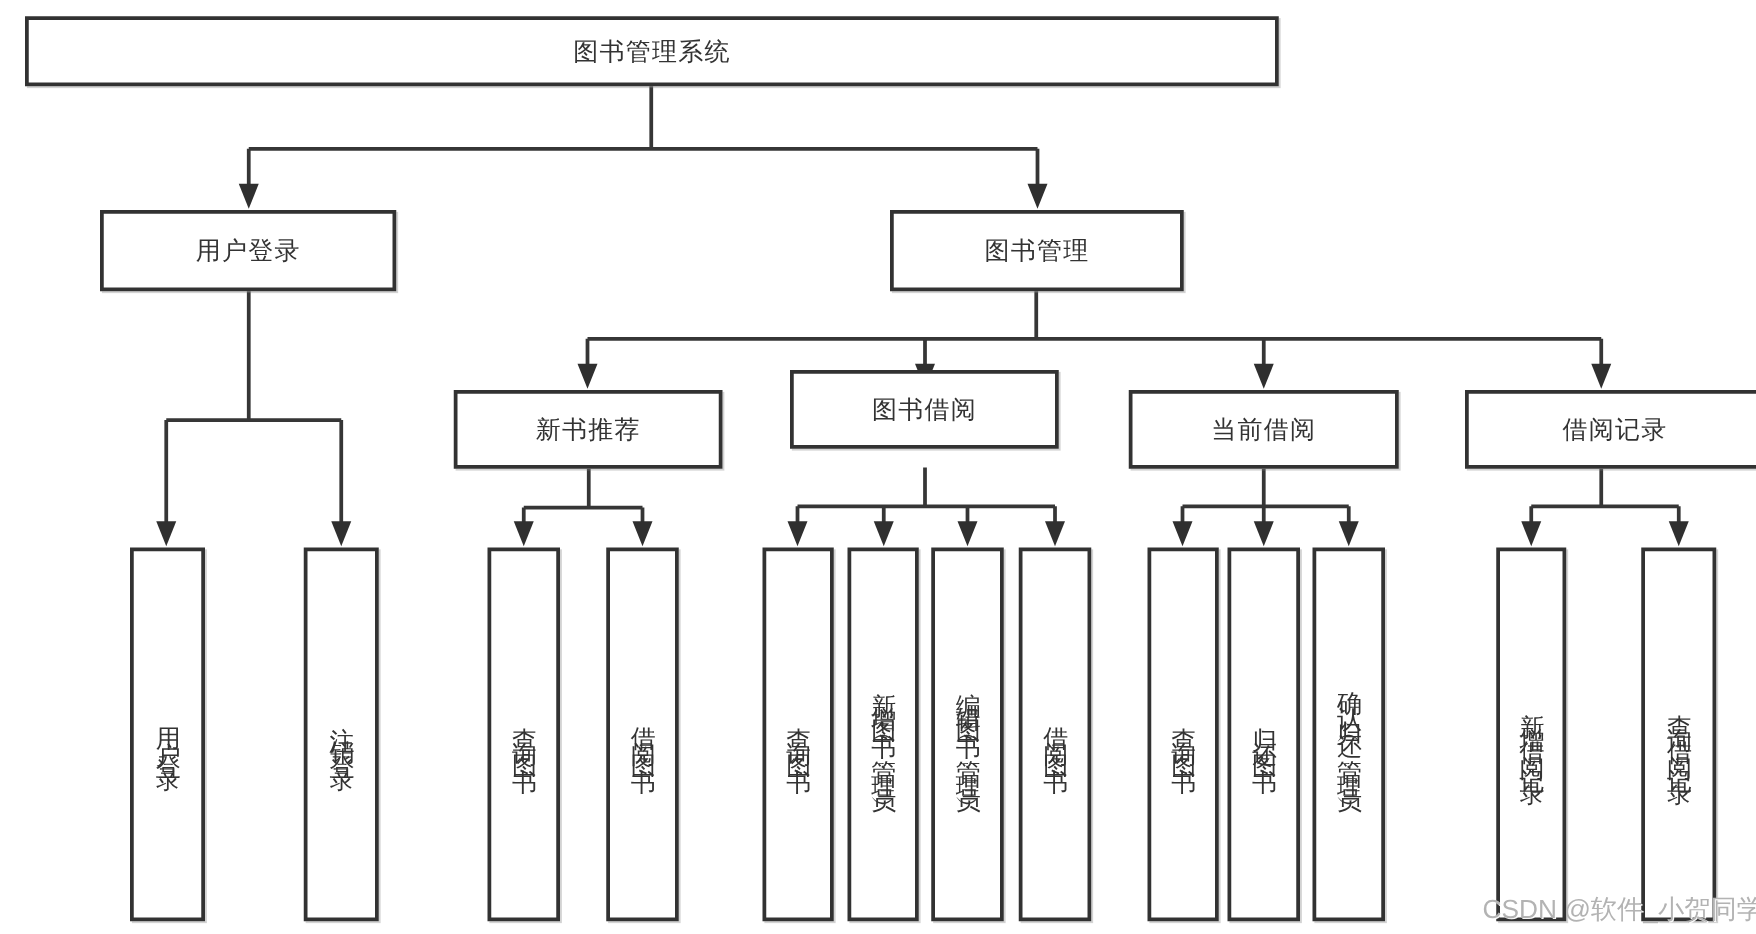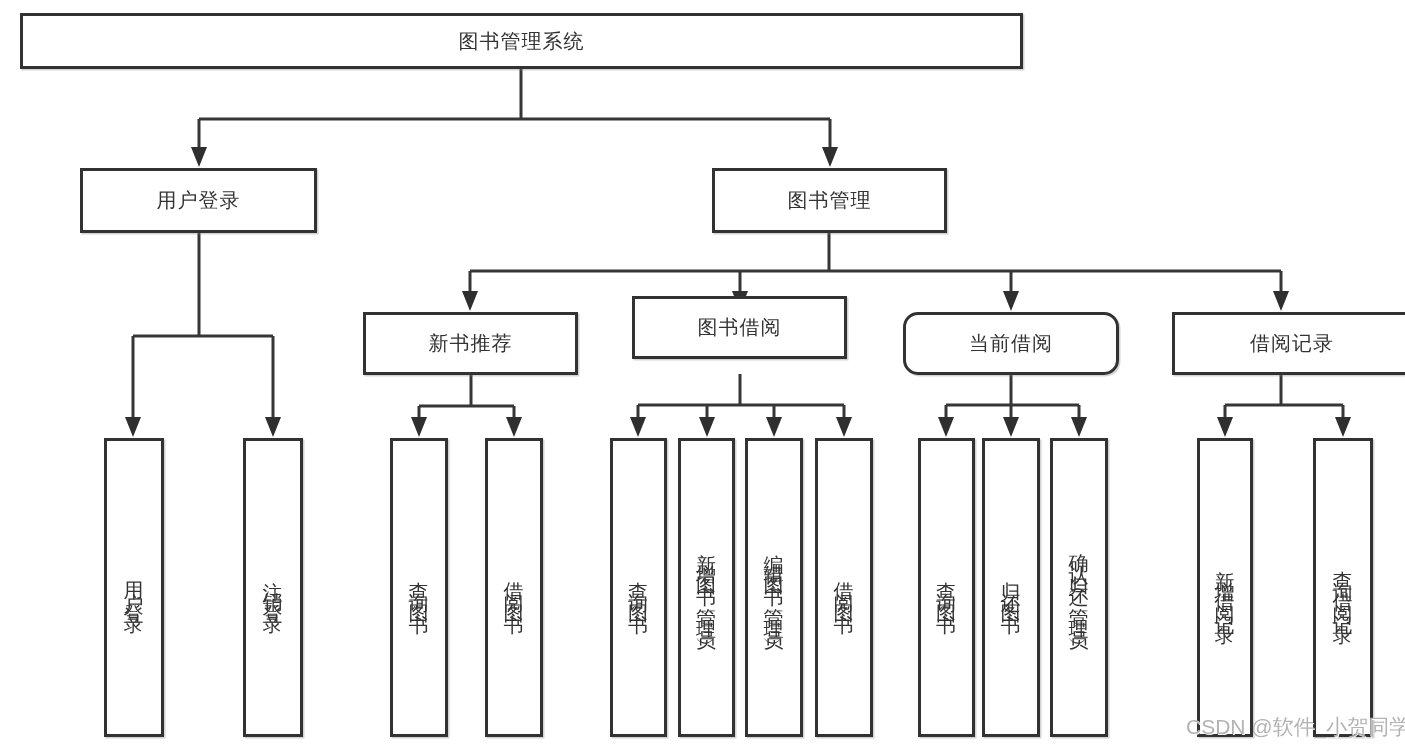"当前借阅" #b-current { border-radius: 15px -> none }
